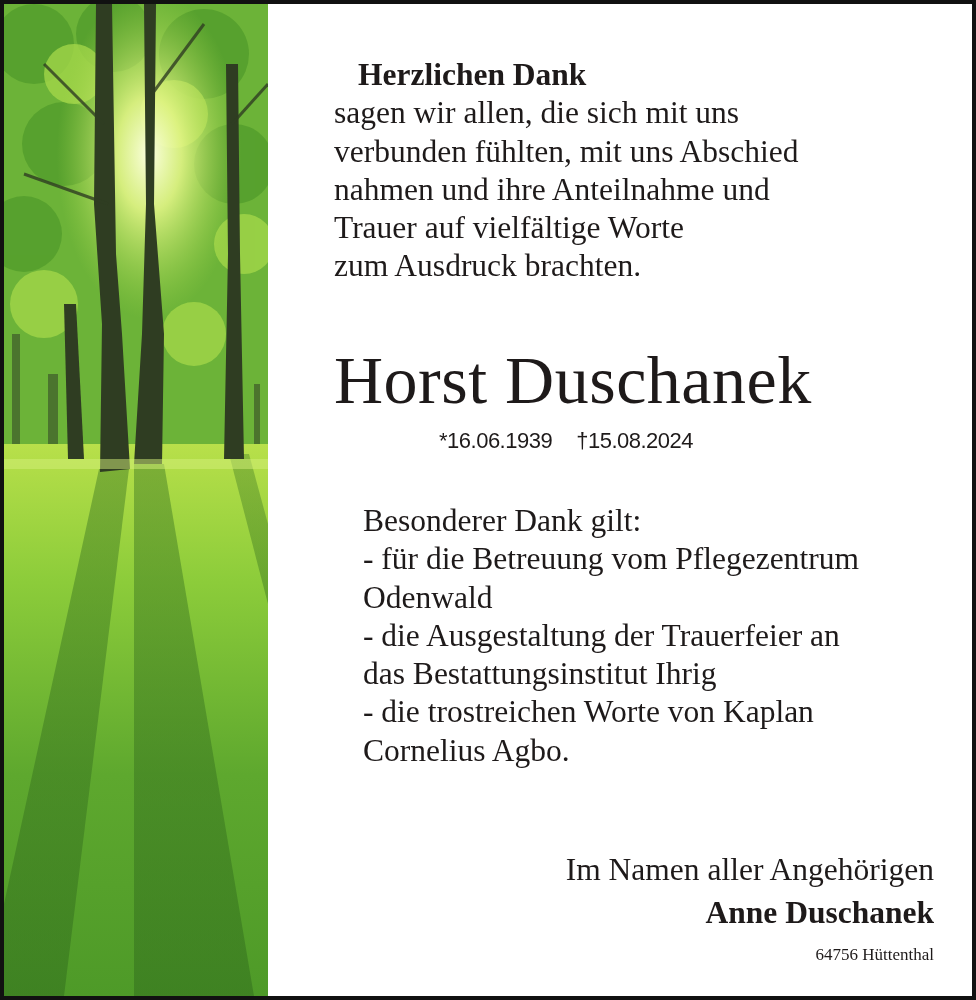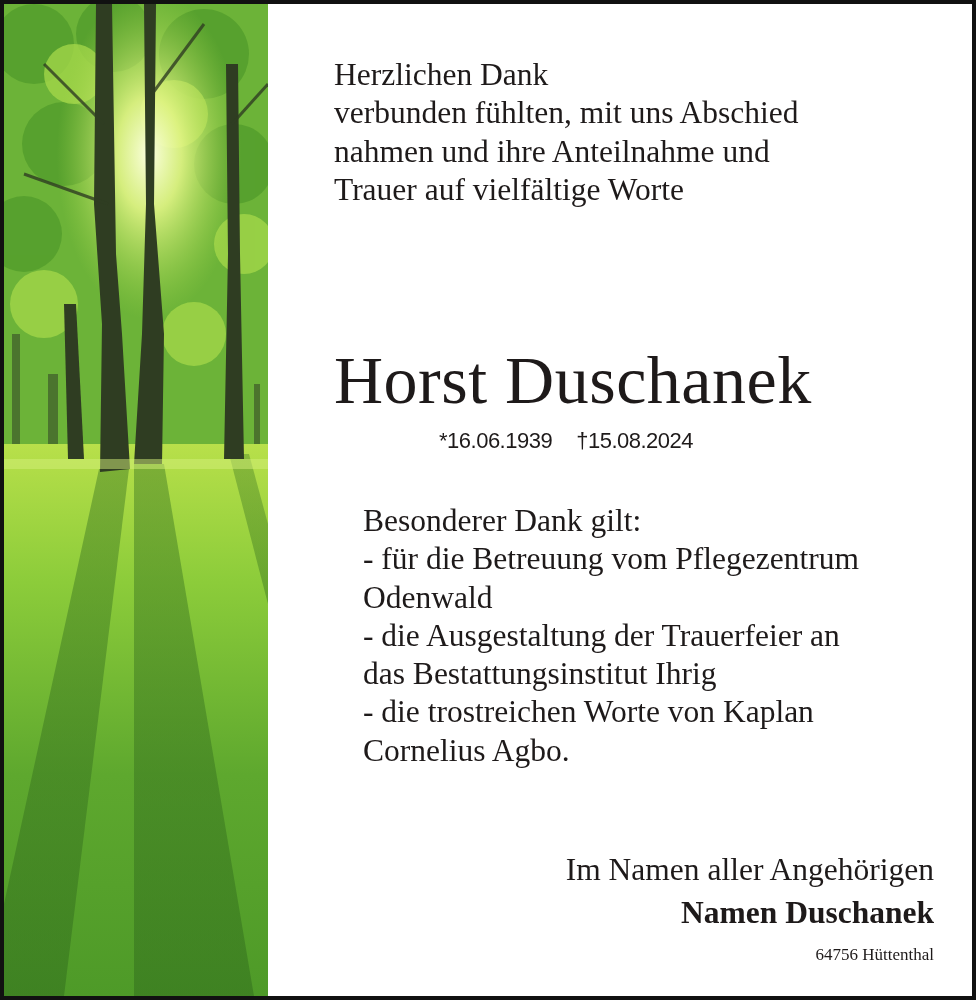"Herzlichen Dank" .intro .heading { font-weight: normal -> bold; margin-left: none -> 24px }
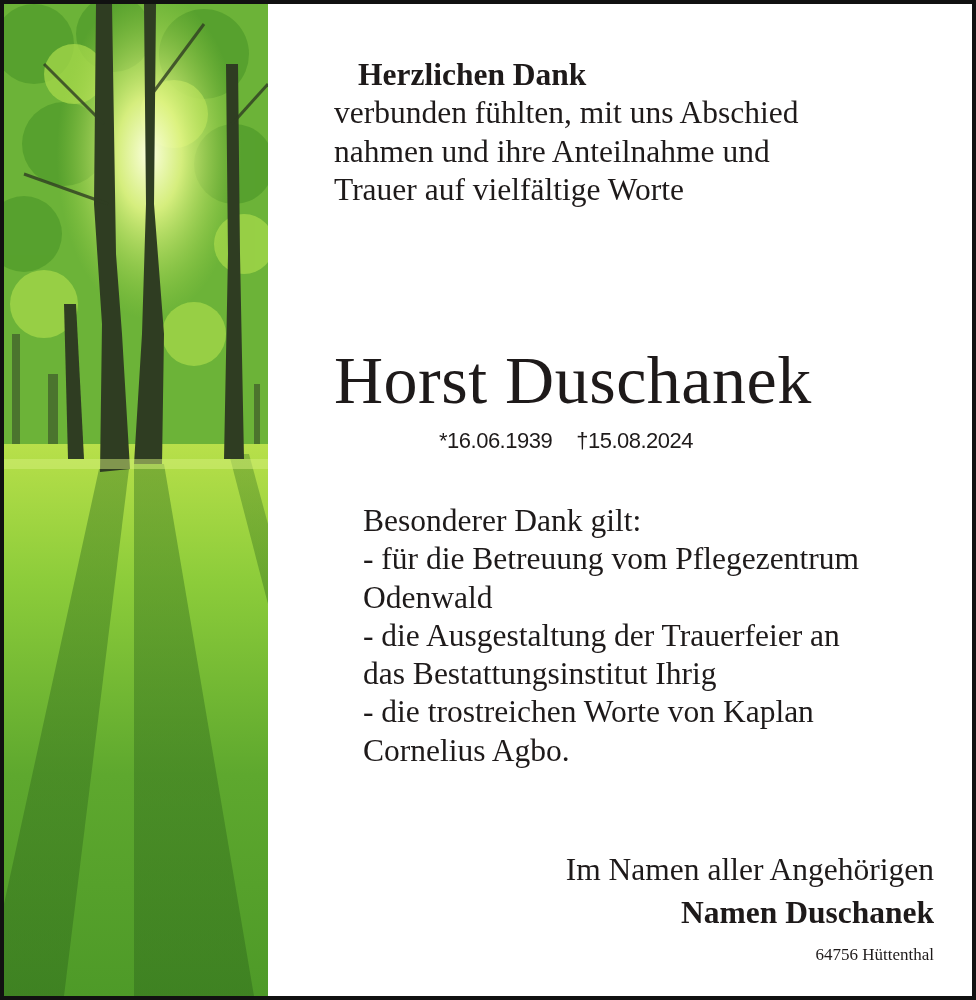"sagen wir allen, die sich" span.line { html: none -> <span>sagen wir allen, die sich mit uns</span> }
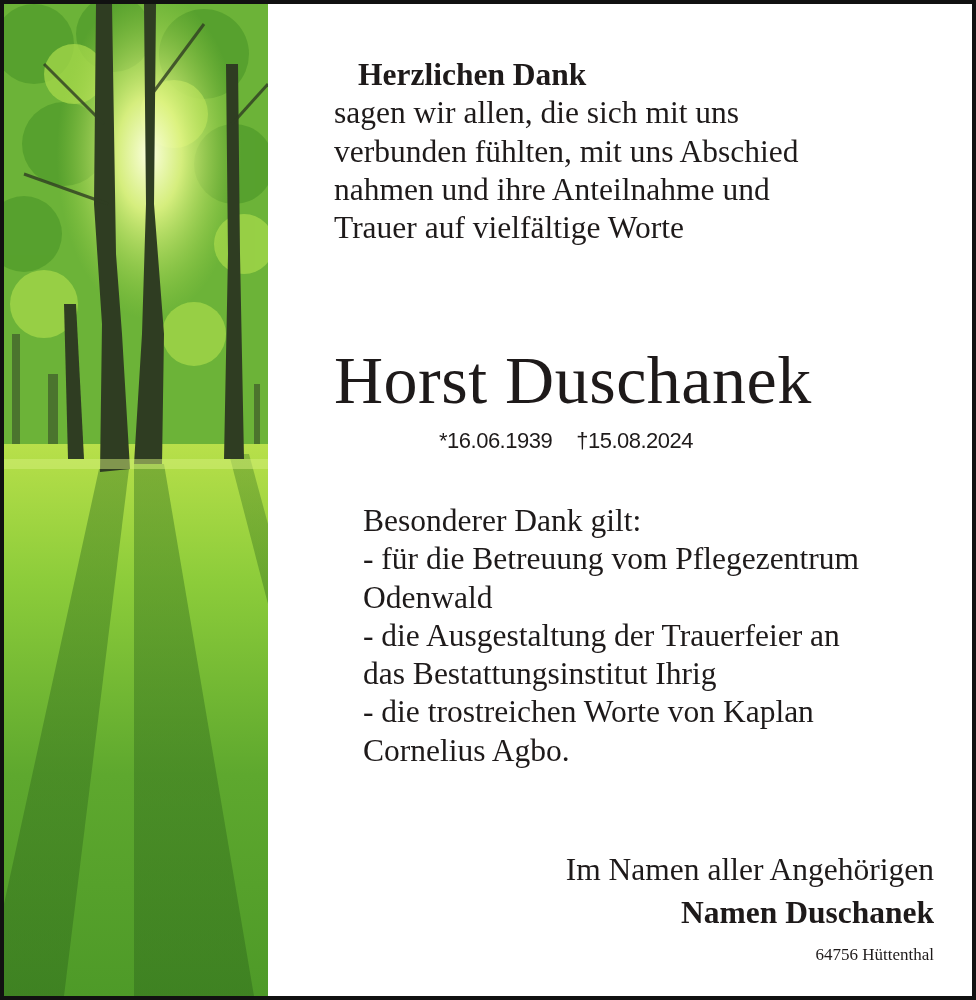"zum Ausdruck brachten." span.line { html: none -> <span>zum Ausdruck brachten.</span> }
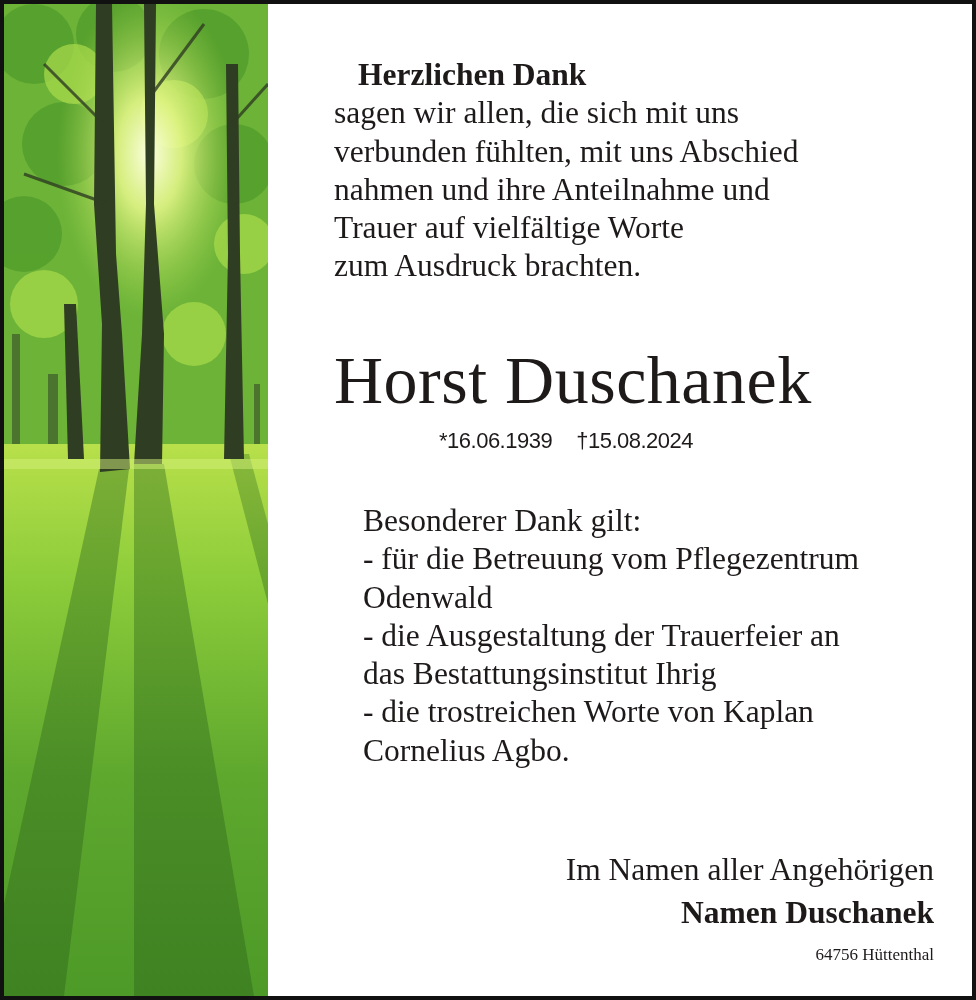"Namen Duschanek" span.signer { text: Namen -> Anne }
